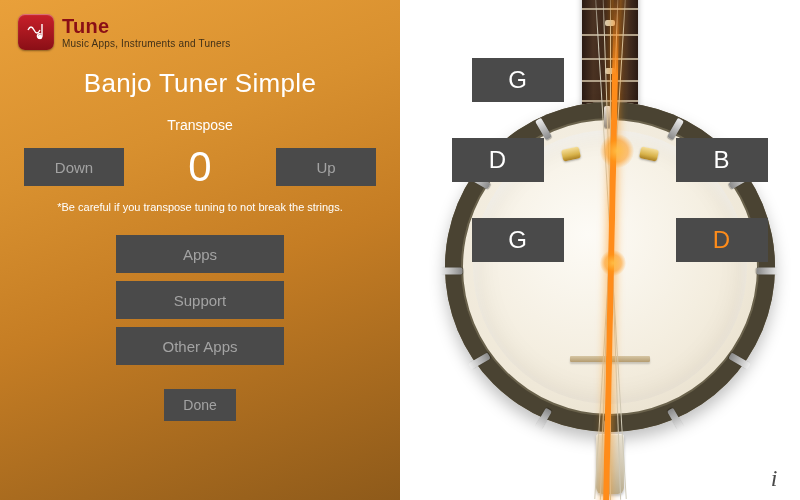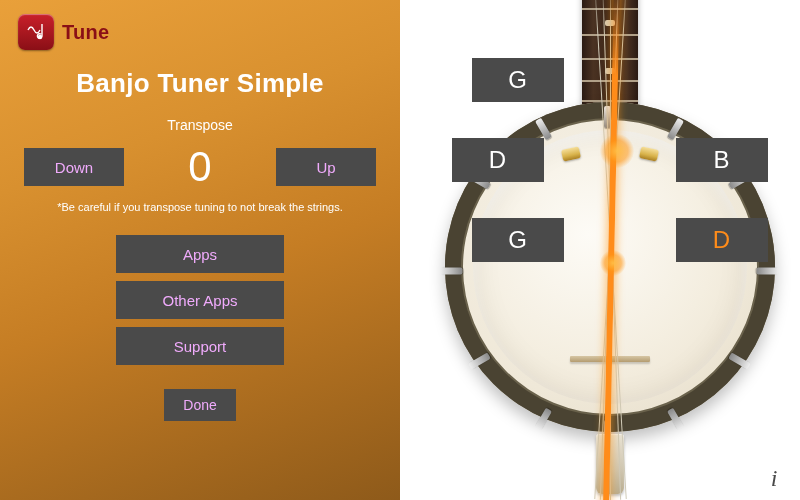"Music Apps, Instruments and Tuners" div.logo-sub { html: none -> <div>Music Apps, Instruments and Tuners</div> }
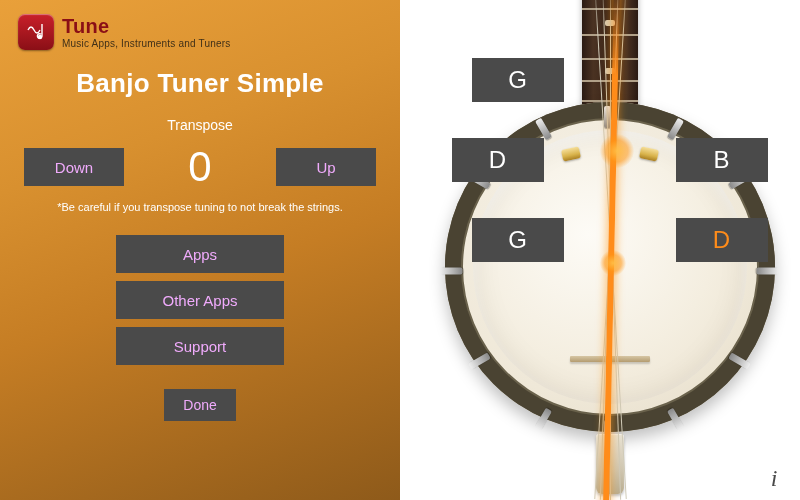"Banjo Tuner Simple" .app-title { font-weight: 700 -> 400 }
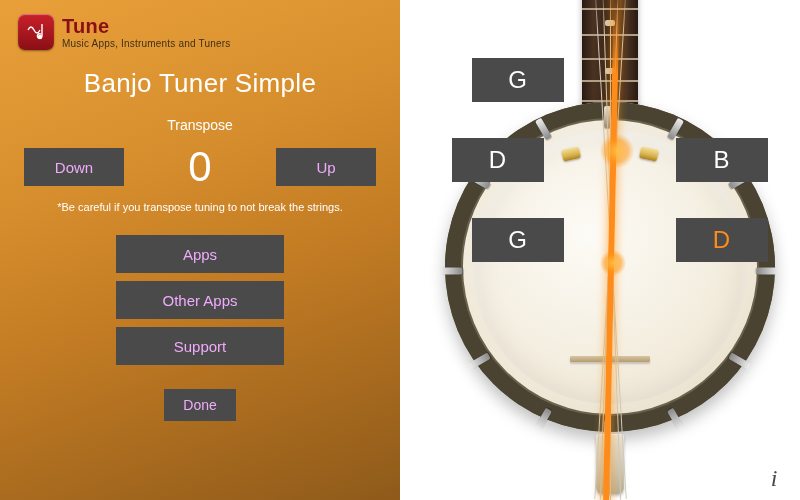"Down" .btn { color: #f0abfc -> #a3a3a3 }
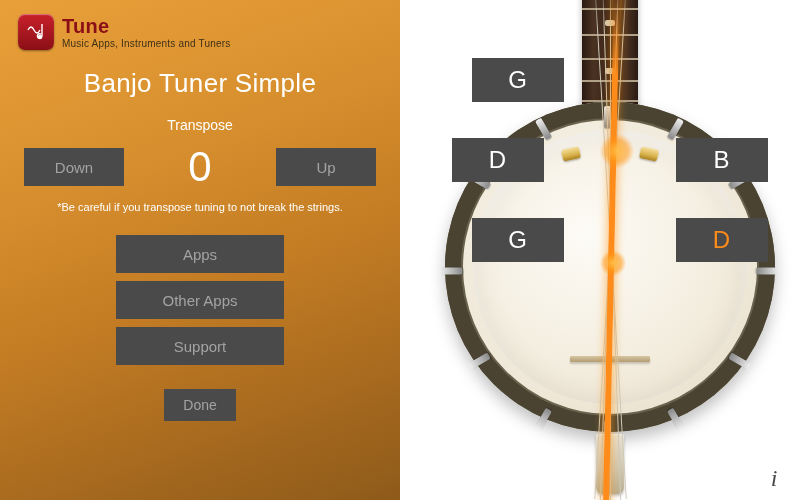"Other Apps" button.btn { order: before "Support" -> after "Support" }
